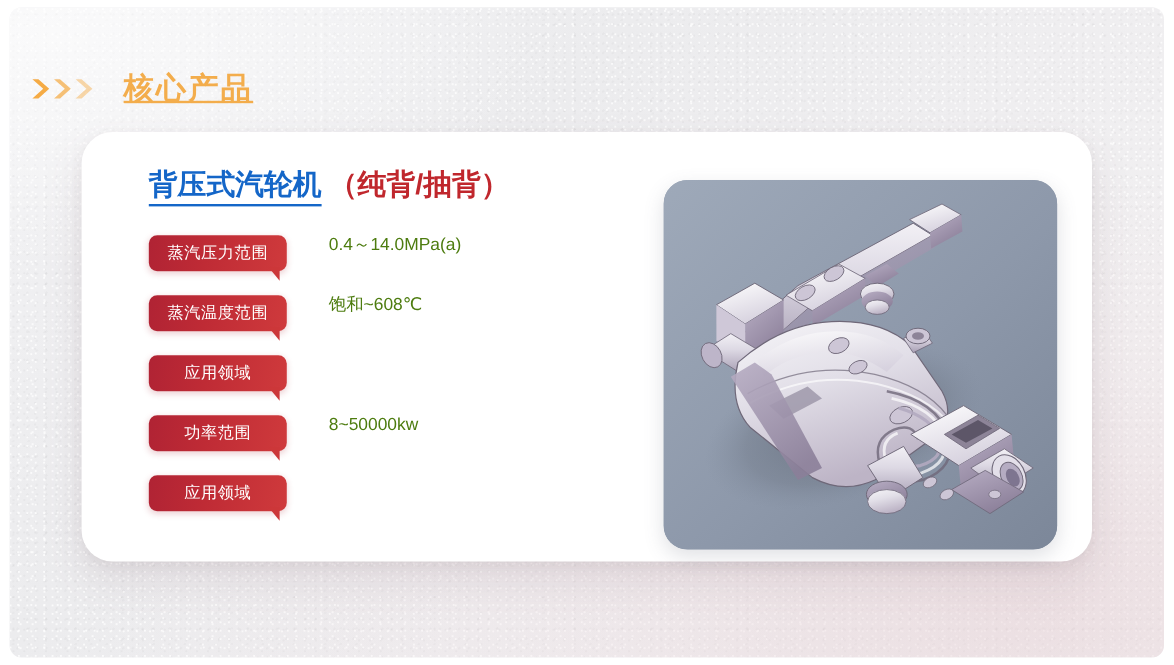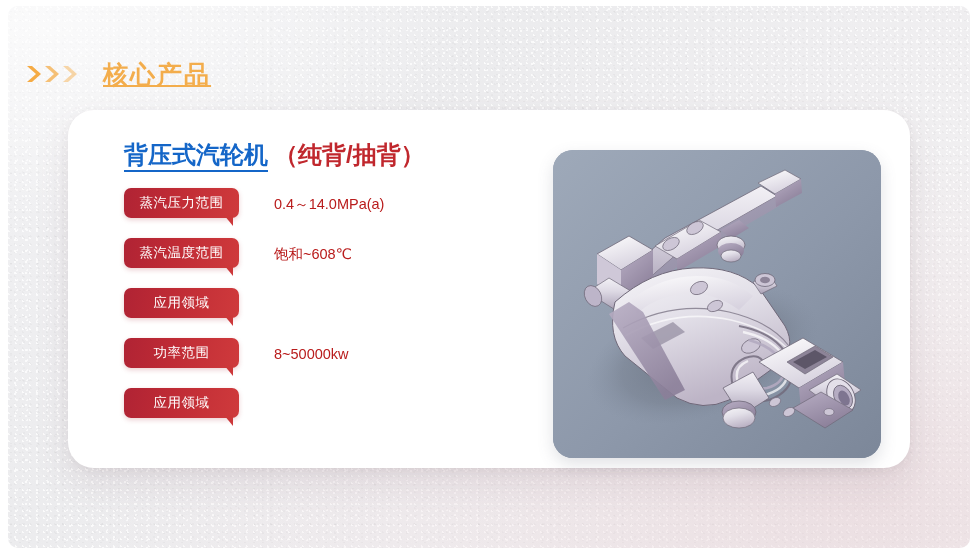"蒸汽压力范围" .tag-wrap { margin-top: 0px -> 8px }
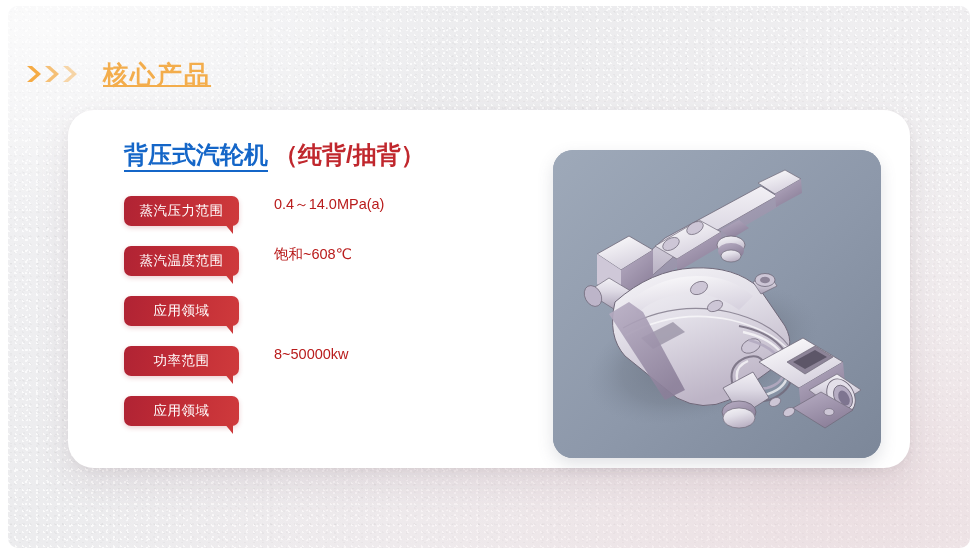"0.4～14.0MPa(a)" .spec-value { color: #b91c1c -> #4d7c0f }
